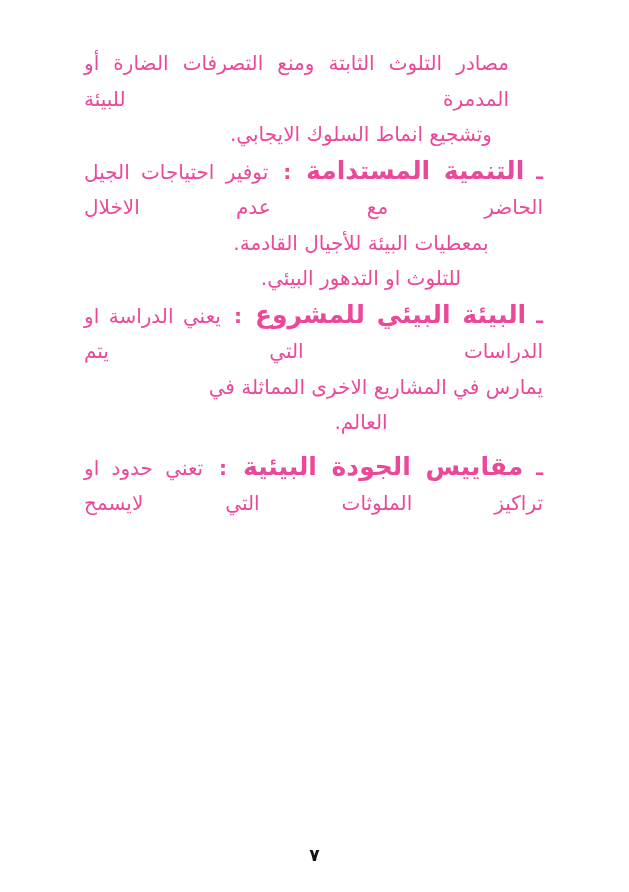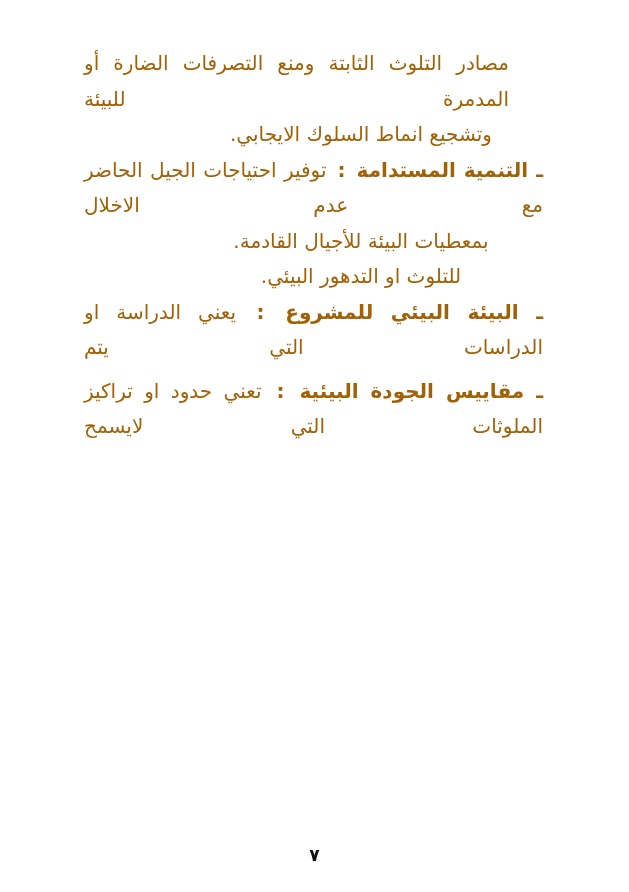"مصادر التلوث الثابتة ومنع التصرفات" .line { color: #a16207 -> #ec4899 }
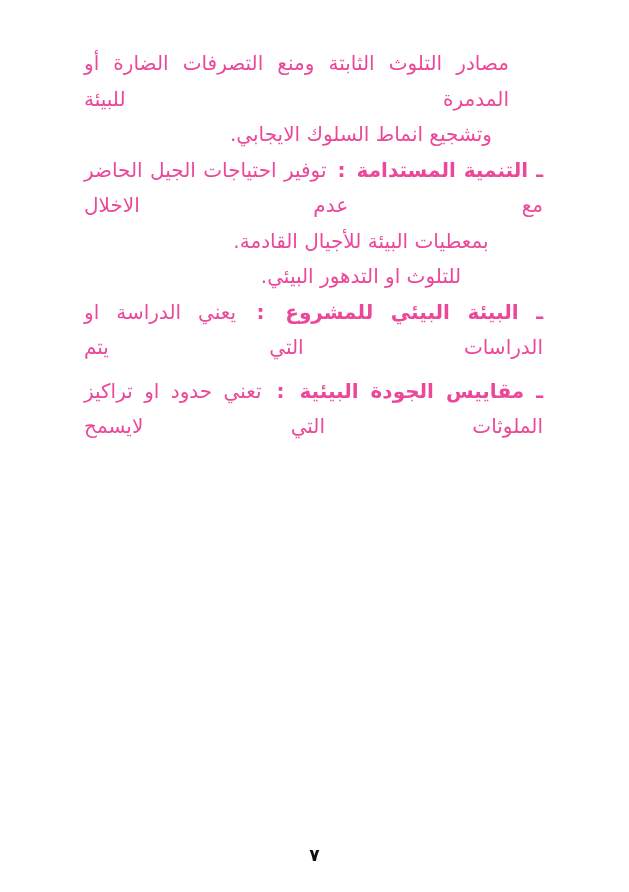"التنمية المستدامة" .term { font-size: 20px -> 25px }
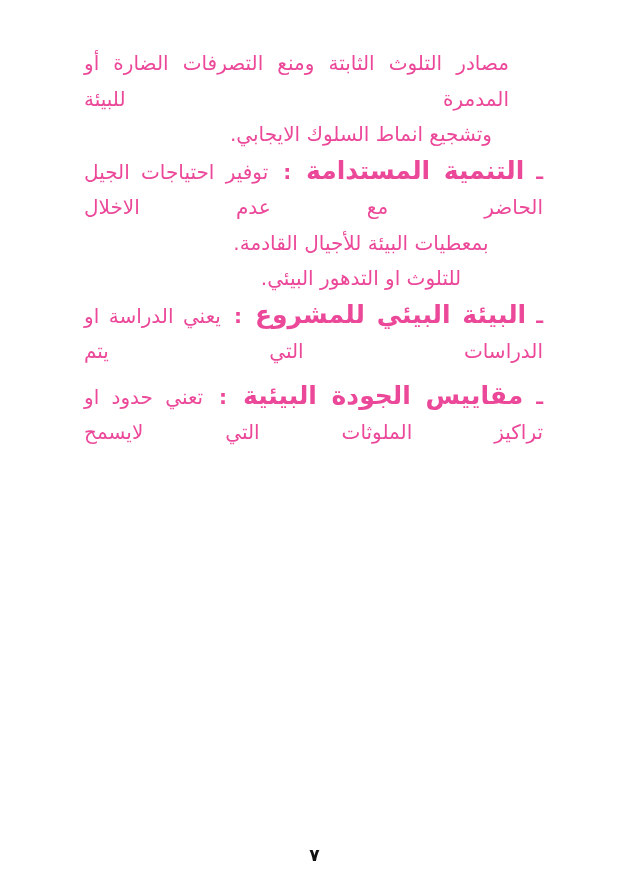"يمارس في المشاريع الاخرى المماثلة" div.line { html: none -> <div><span>يمارس في المشاريع الاخرى المماثلة في العالم.</span></div> }
